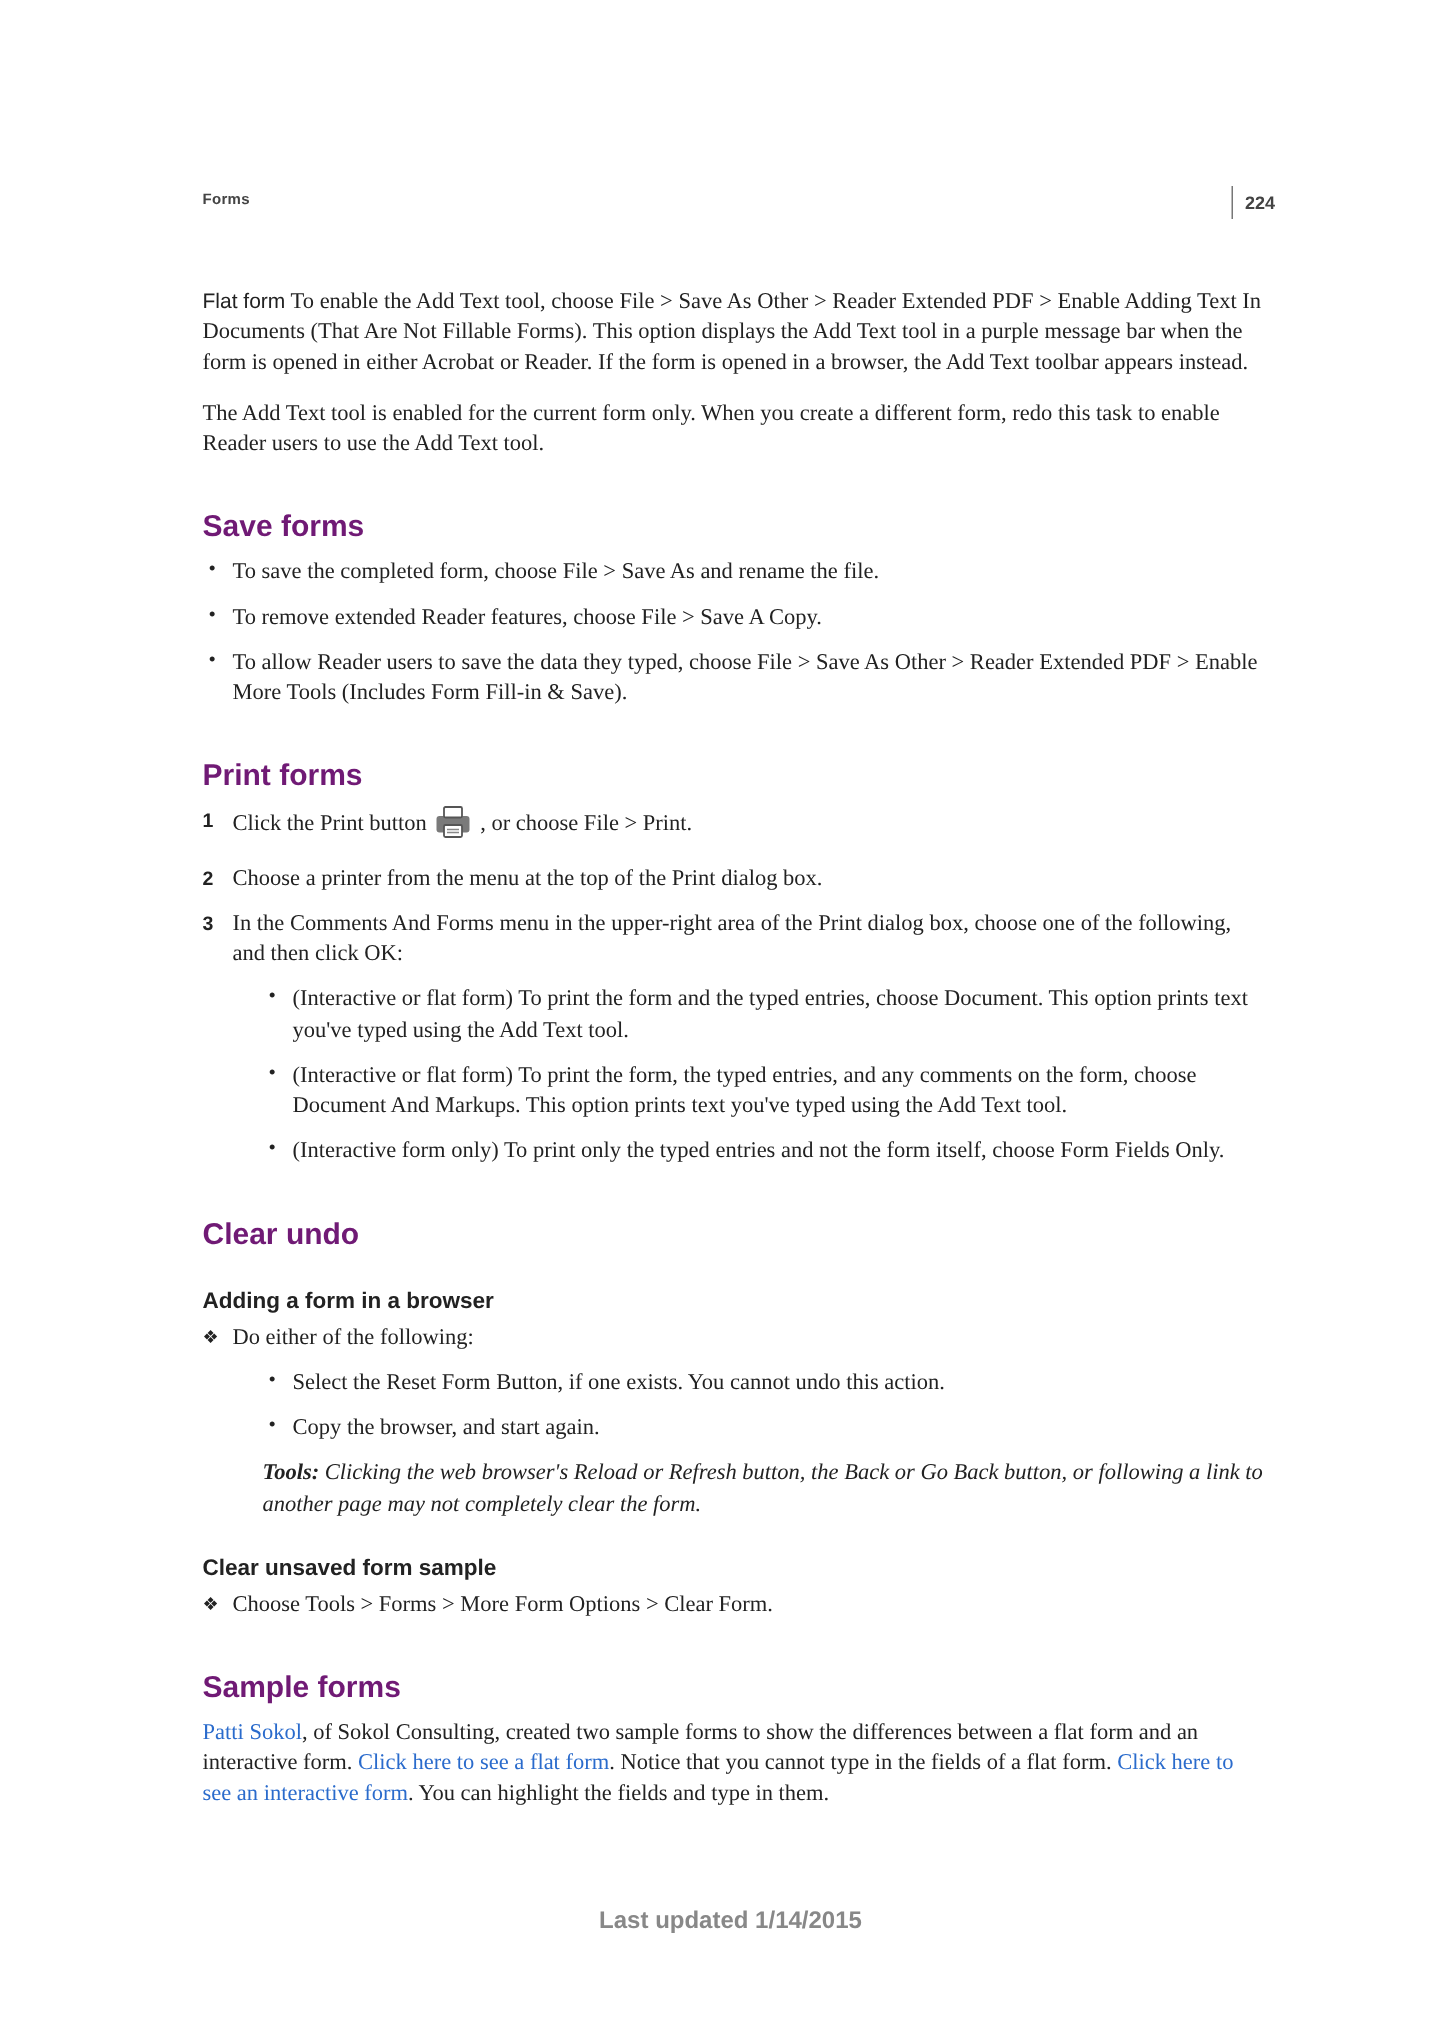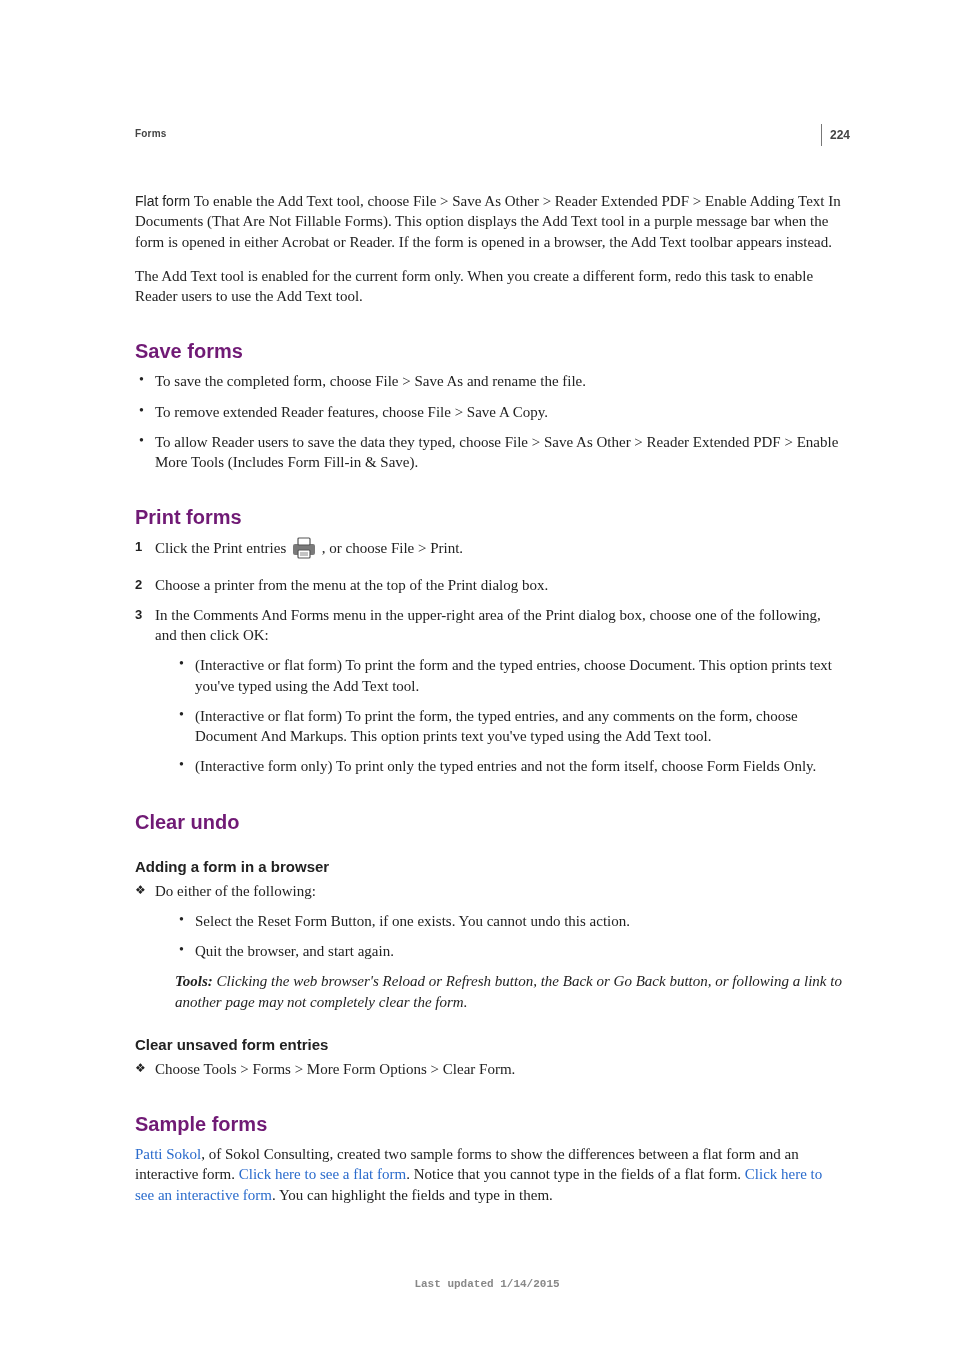"Click the Print entries" span { text: entries -> button }
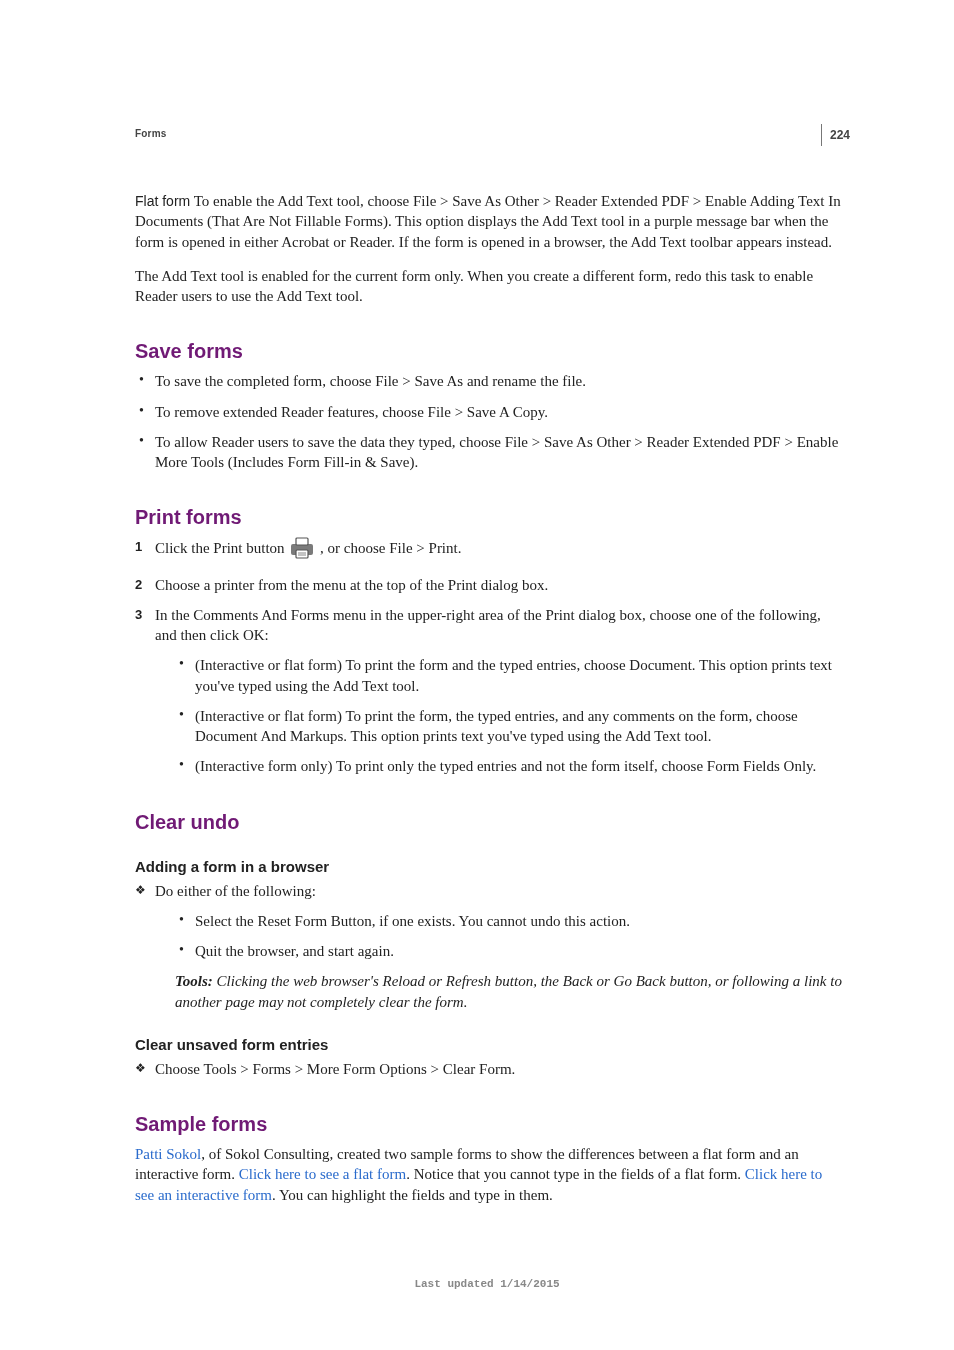"Quit the browser, and start" span { text: Quit -> Copy }
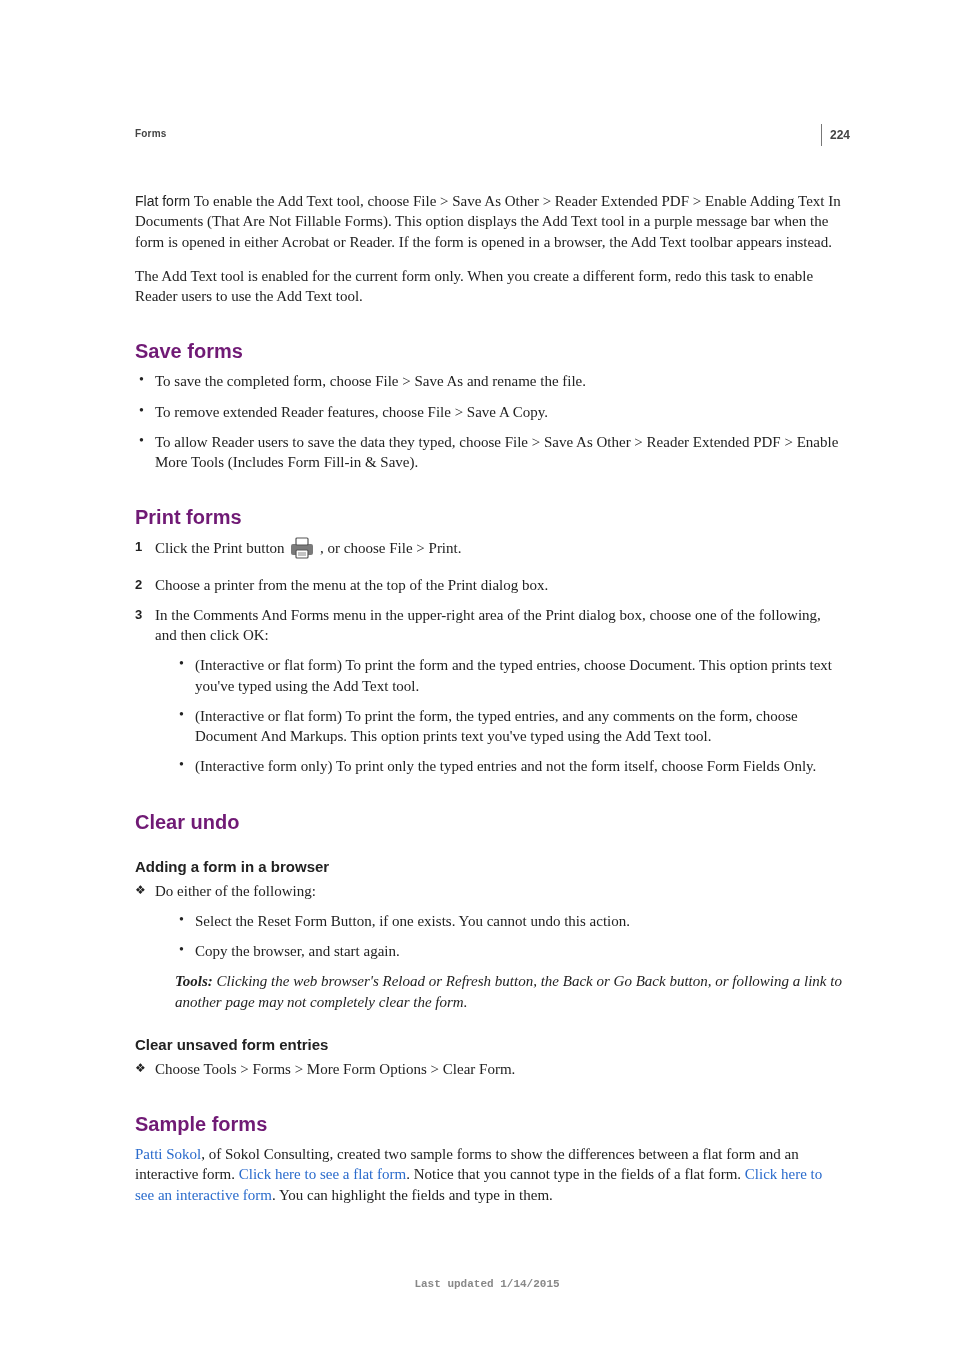"Clear unsaved form entries" h3.subsection { text: entries -> sample }
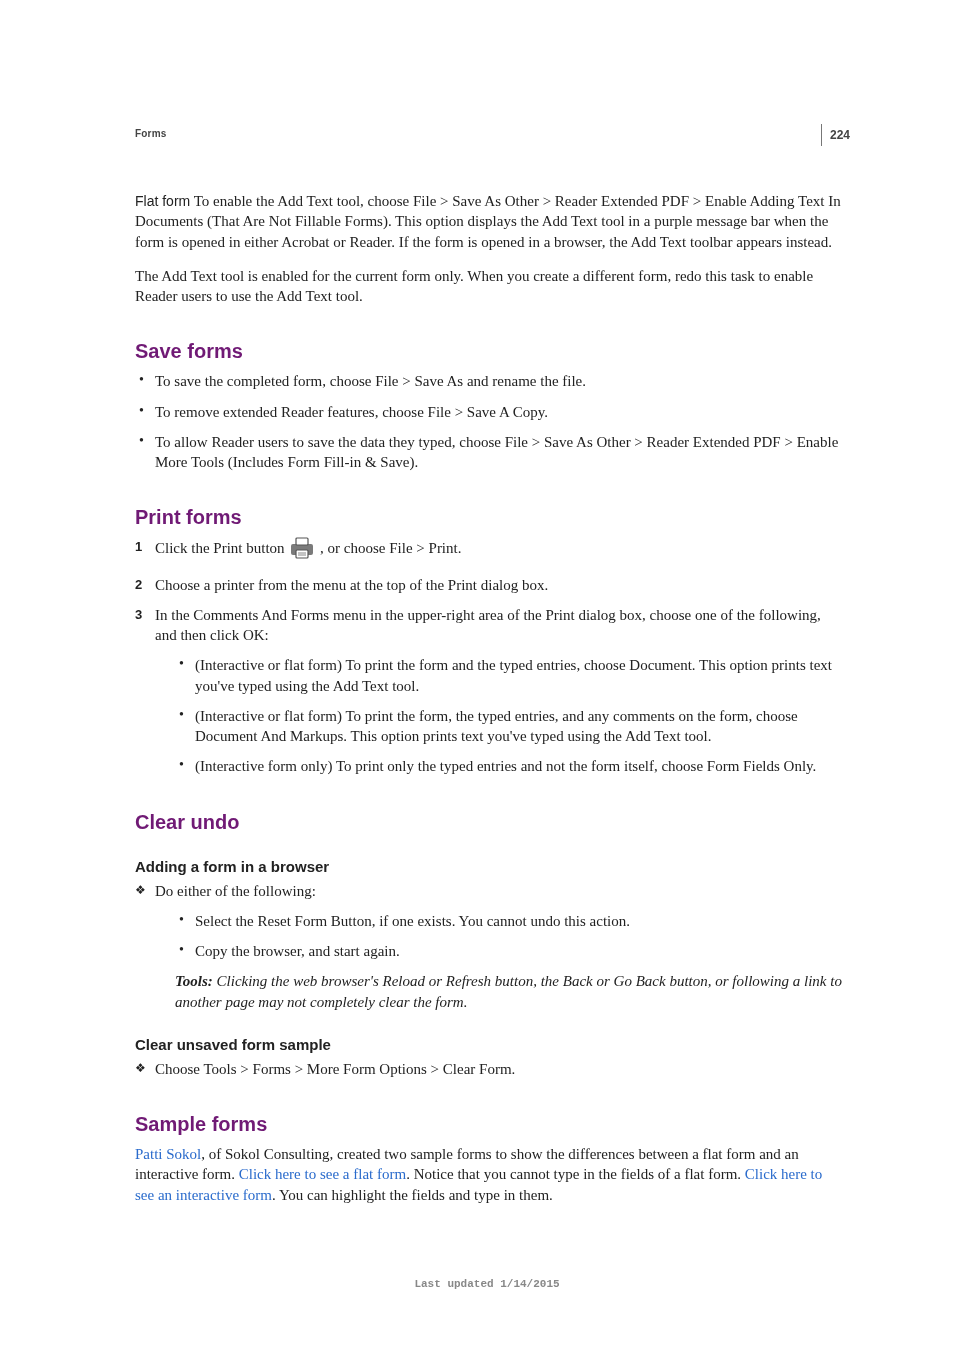"Last updated 1/14/2015" .footer { font-family: Liberation Mono, monospace -> Liberation Sans, sans-serif; font-size: 11px -> 16px }
